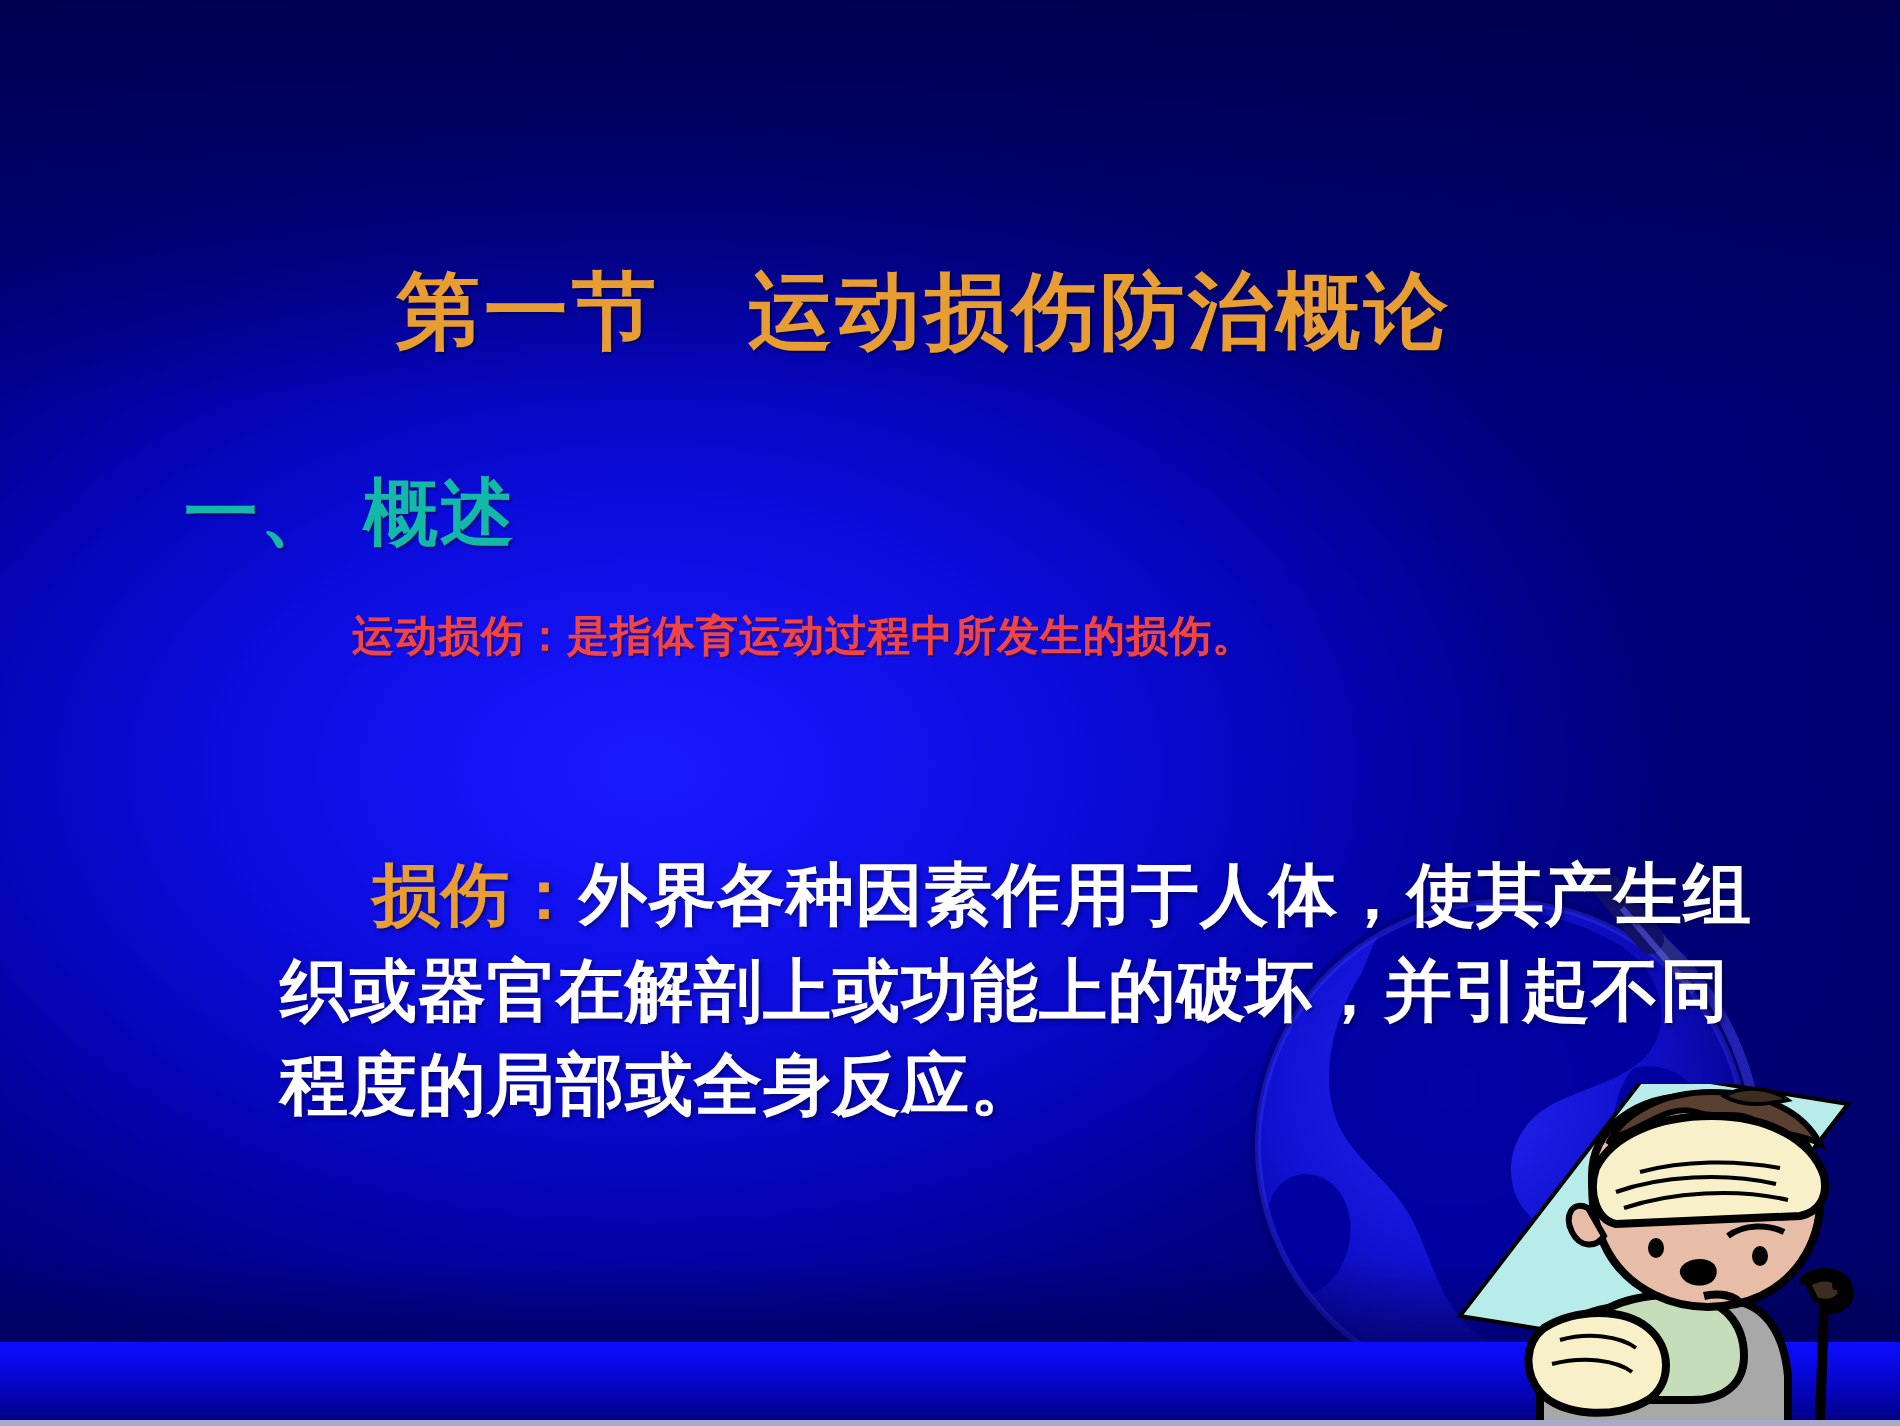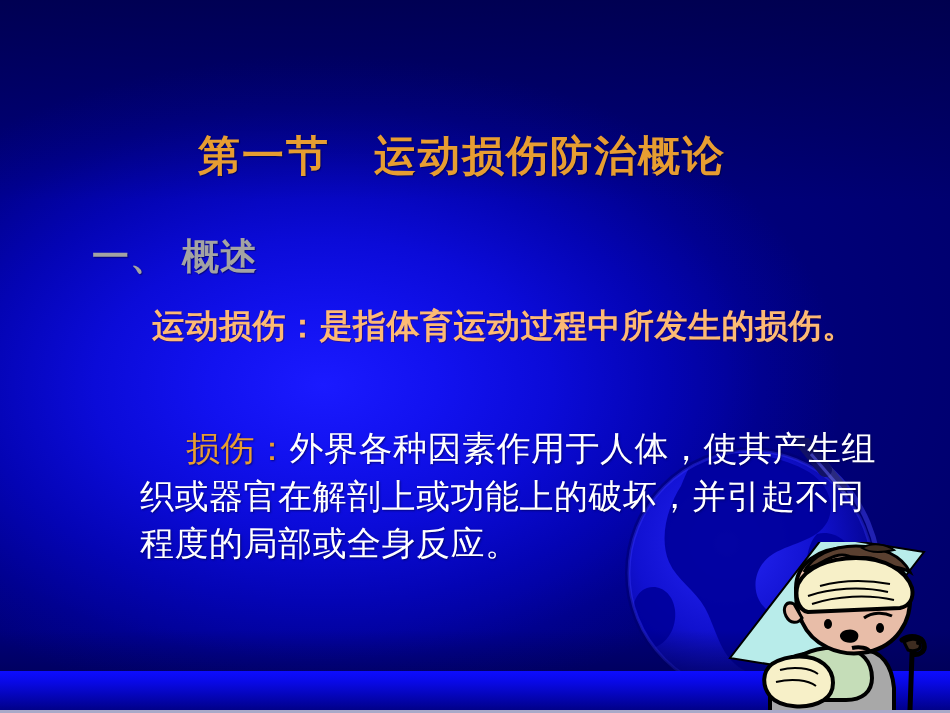"一、 概述" .section-heading { color: #a3a3a3 -> #14b8a6 }
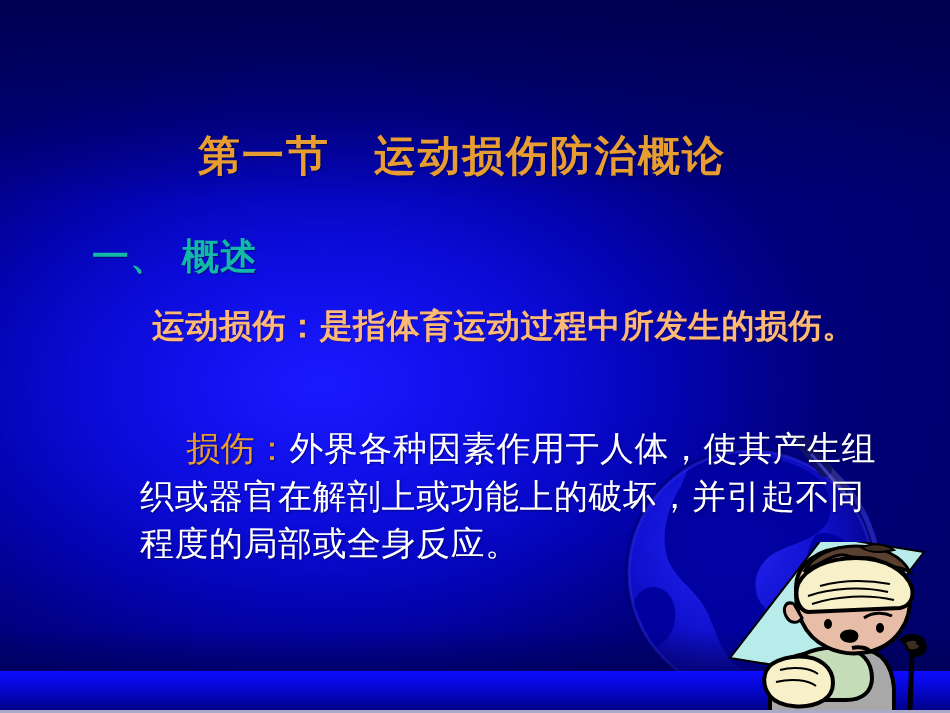"运动损伤：是指体育运动过程中所发生的损伤。" .para-red { color: #fdba74 -> #ef4444; font-size: 33px -> 21px; left: 104px -> 128px }
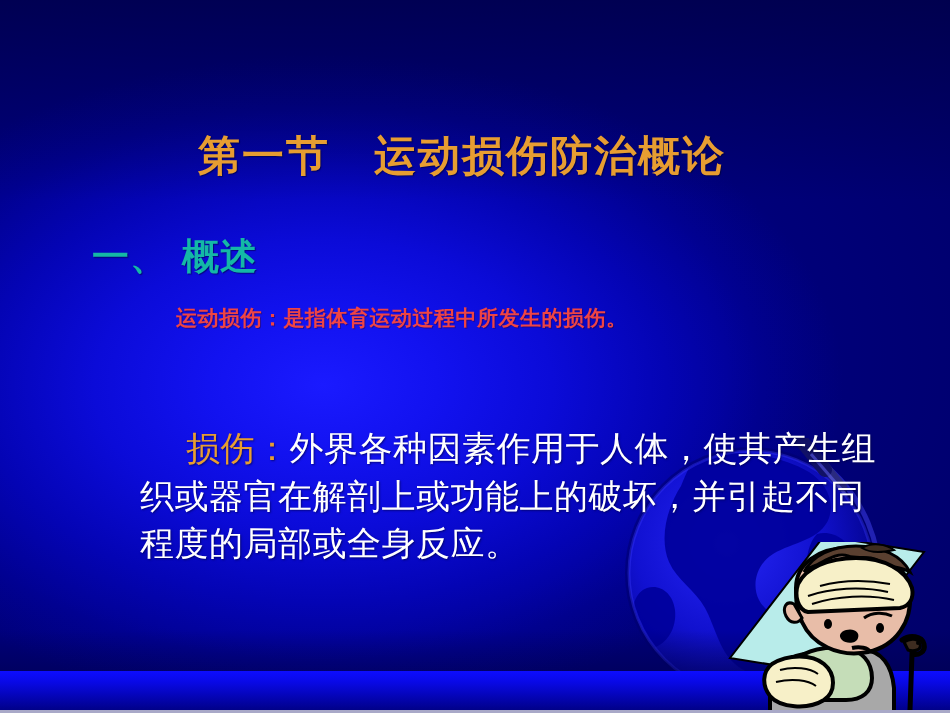"损伤：外界各种因素作用于人体，使其产生组织或器官在解剖上或功能上的破坏，并引起不" .para-white { font-weight: 400 -> 700 }
